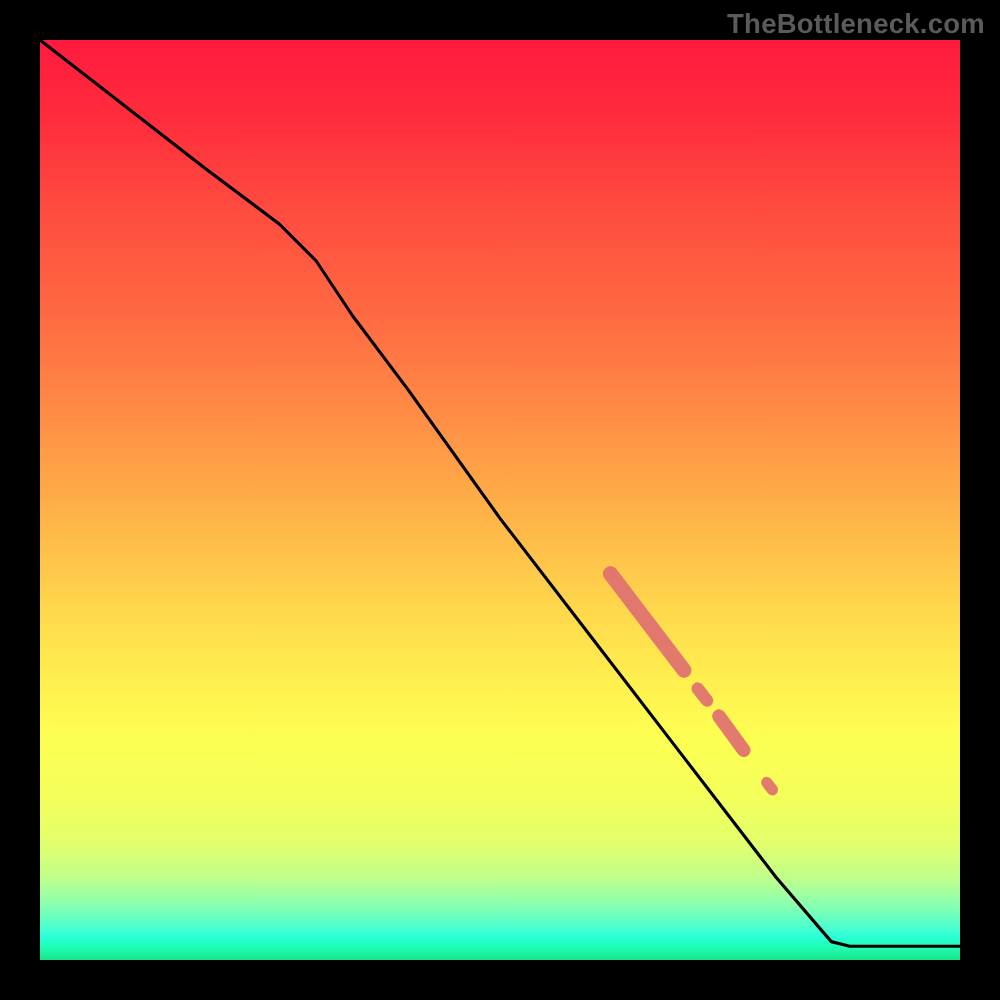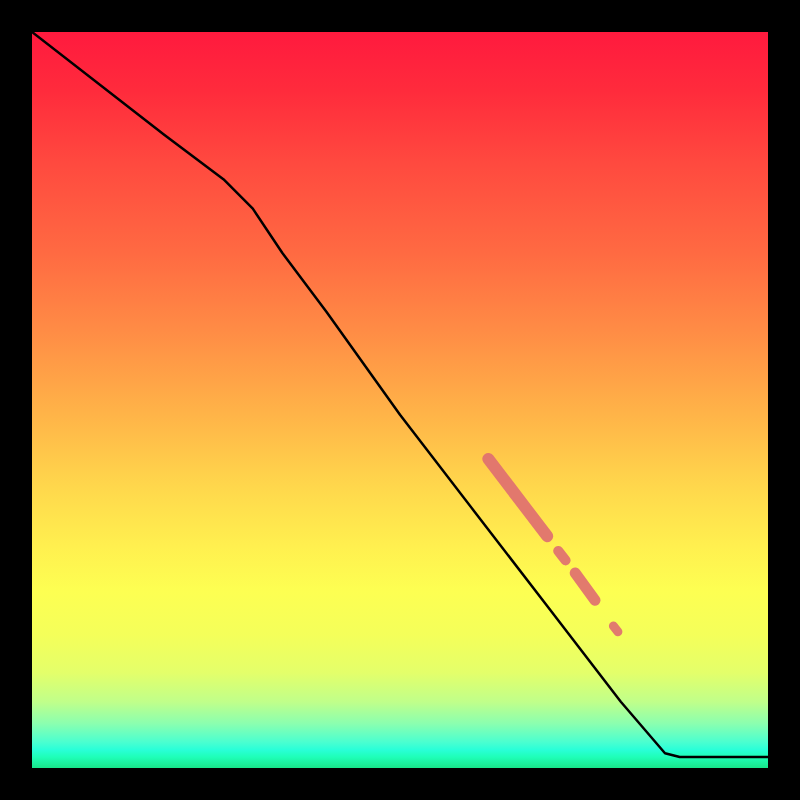"TheBottleneck.com" div.watermark { html: none -> <div>TheBottleneck.com</div> }
